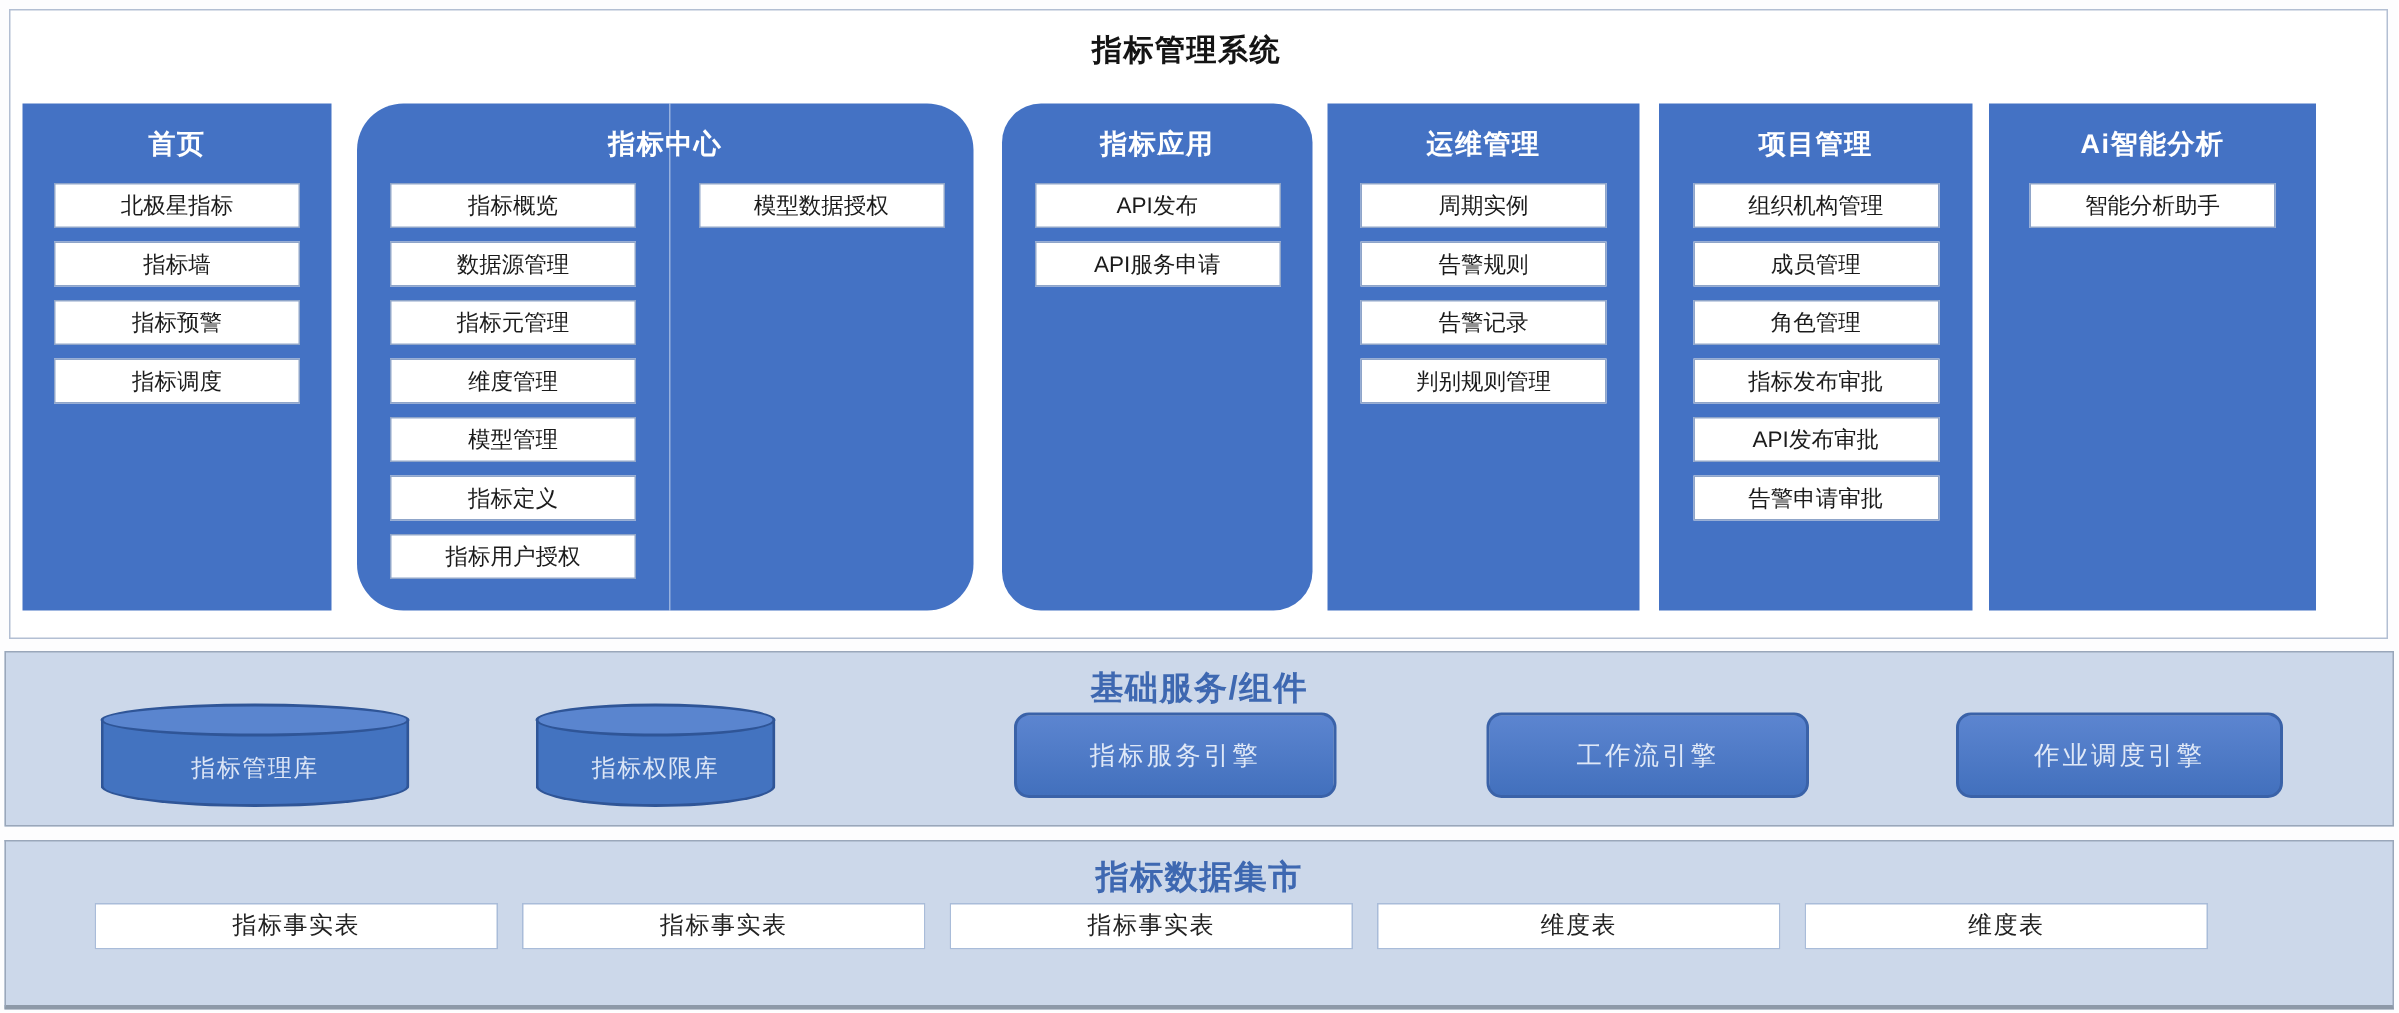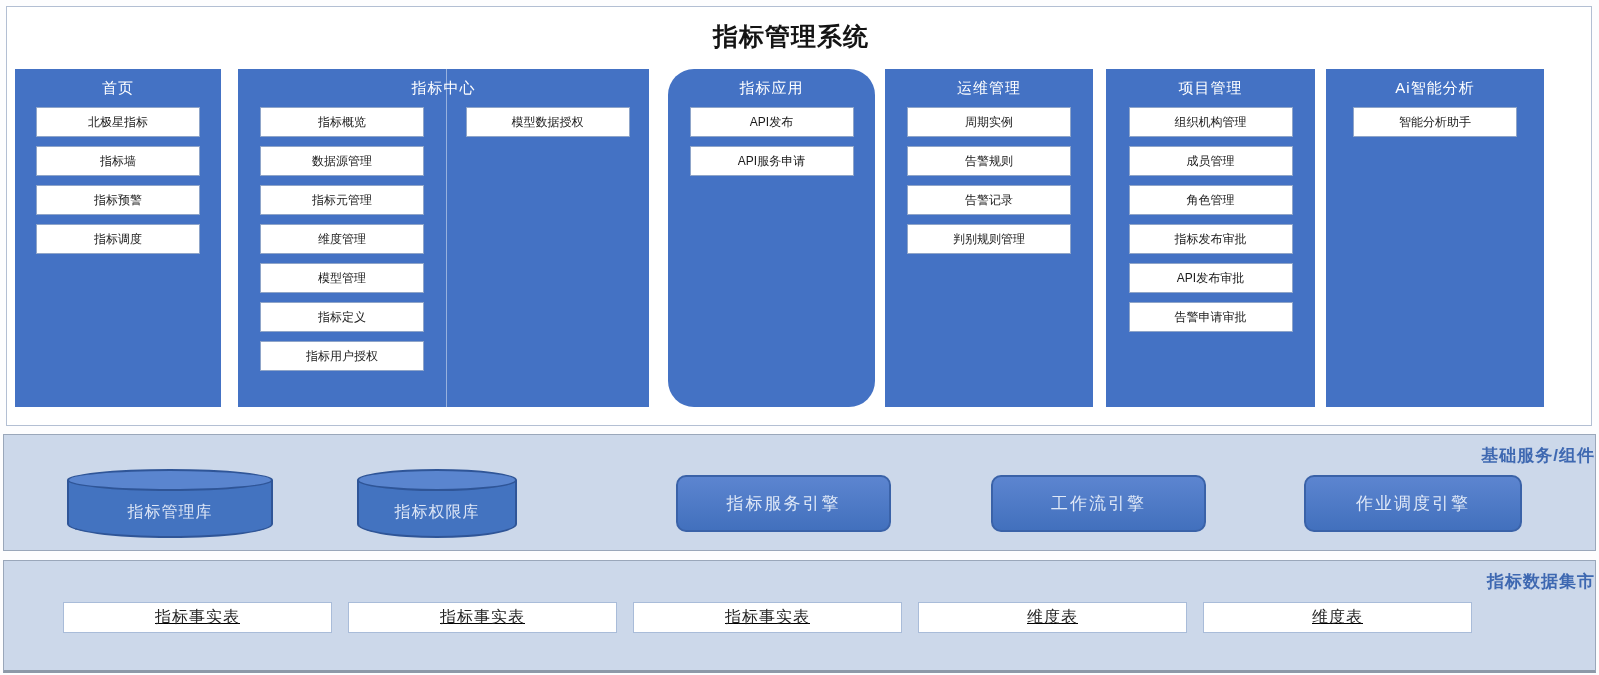"指标管理系统" .sys-title { font-size: 25px -> 20px }
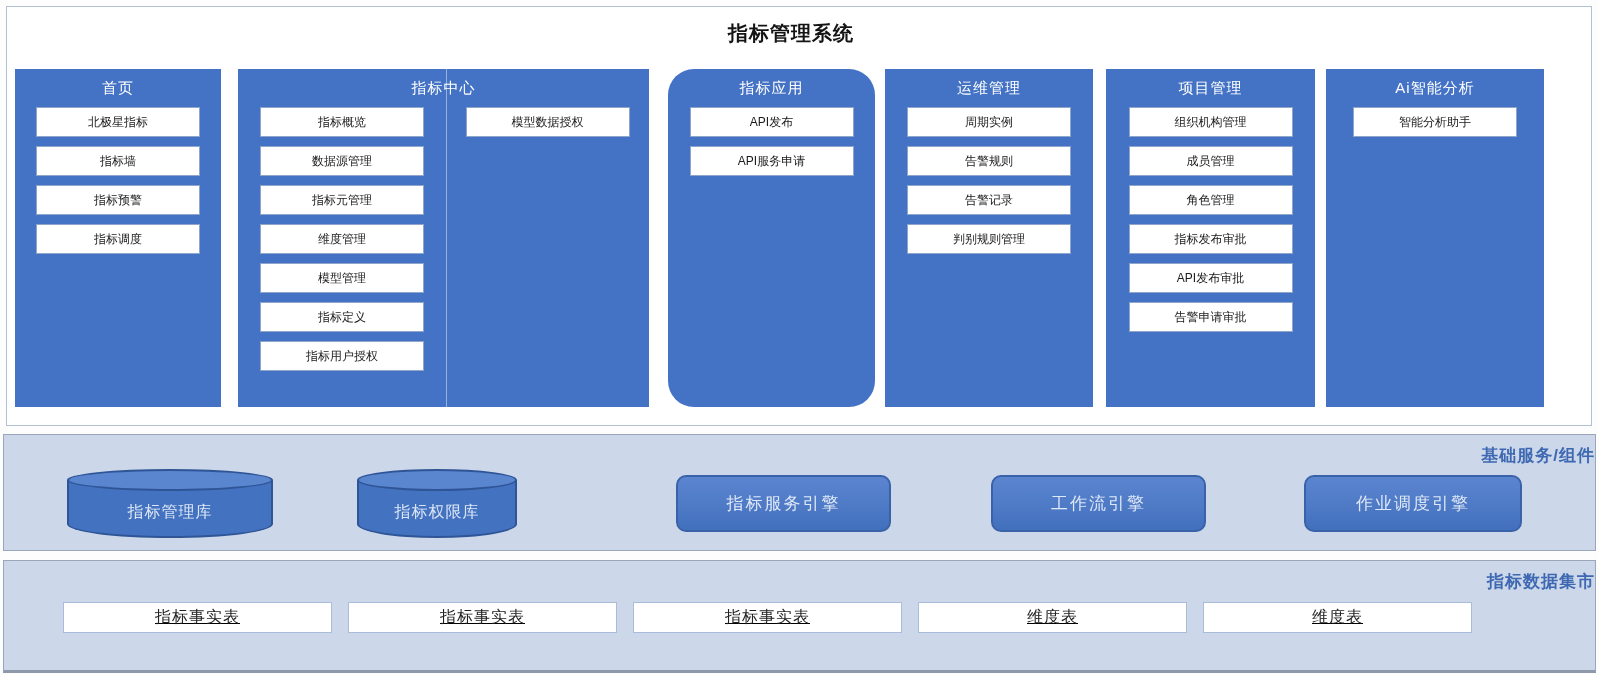"首页" .col-header { font-size: 15px -> 18px; font-weight: normal -> bold; height: 38px -> 53px }
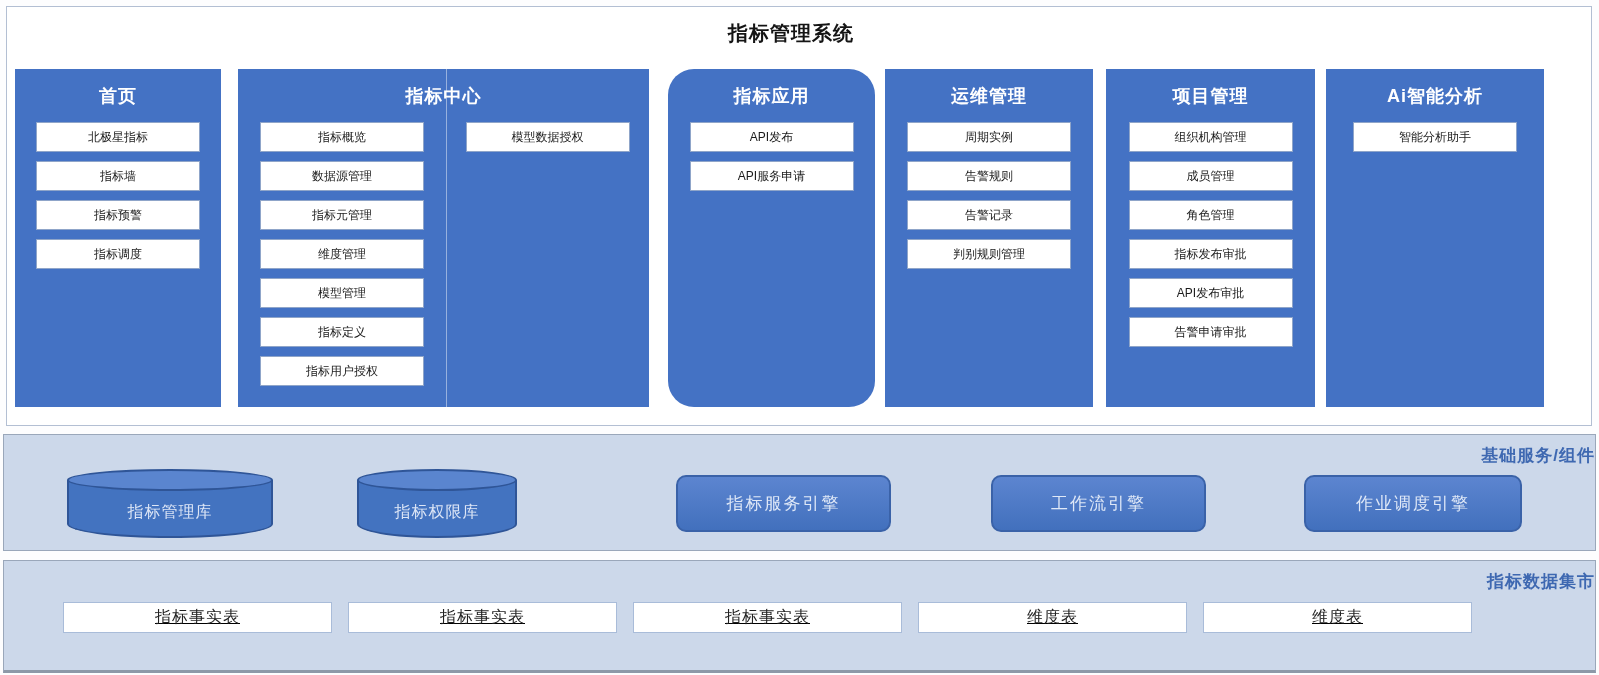"指标中心" div.col { border-radius: none -> 31px }
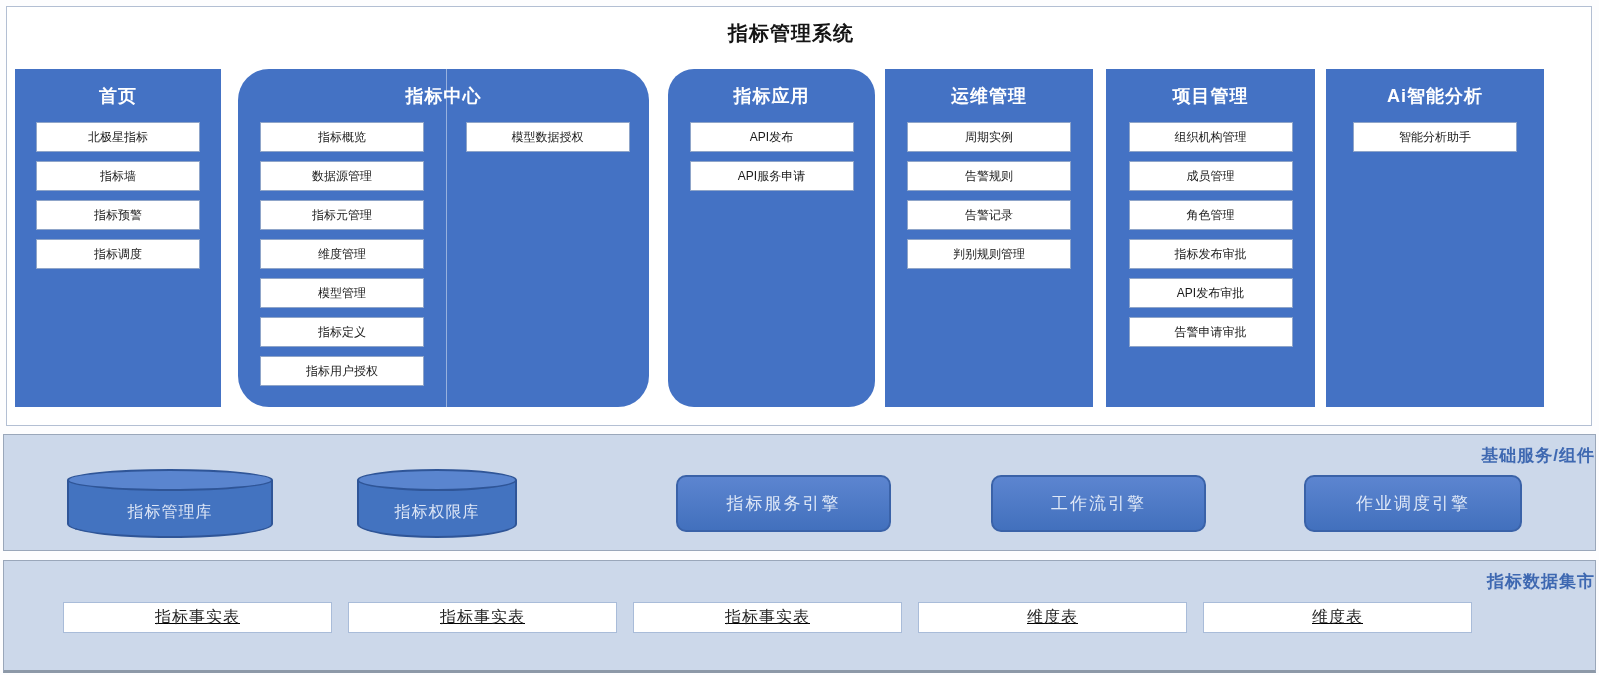"北极星指标" .item { font-size: 12px -> 15px }
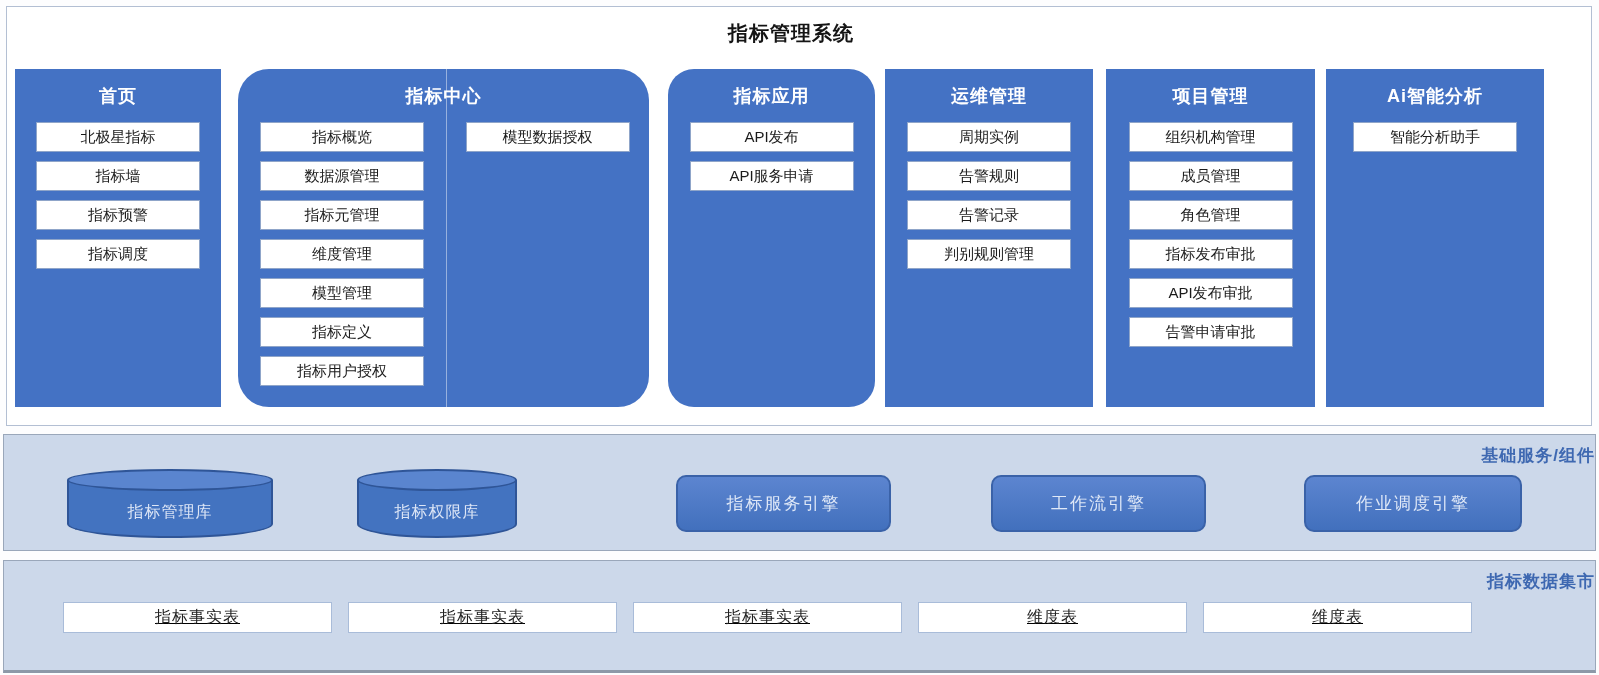"基础服务/组件" .band-title { font-size: 17px -> 22px; text-align: right -> center }
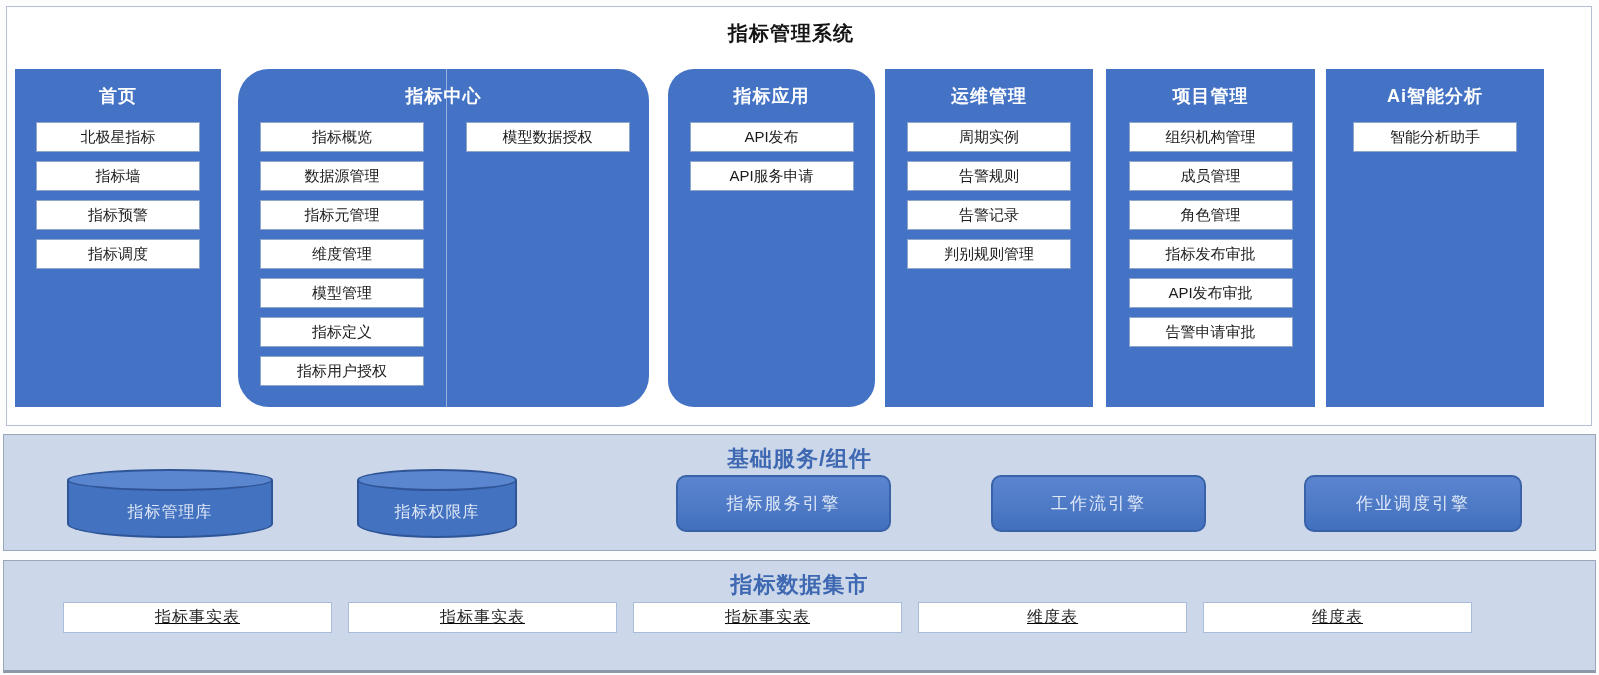"指标事实表" .tables-row { text-decoration: underline -> none }
